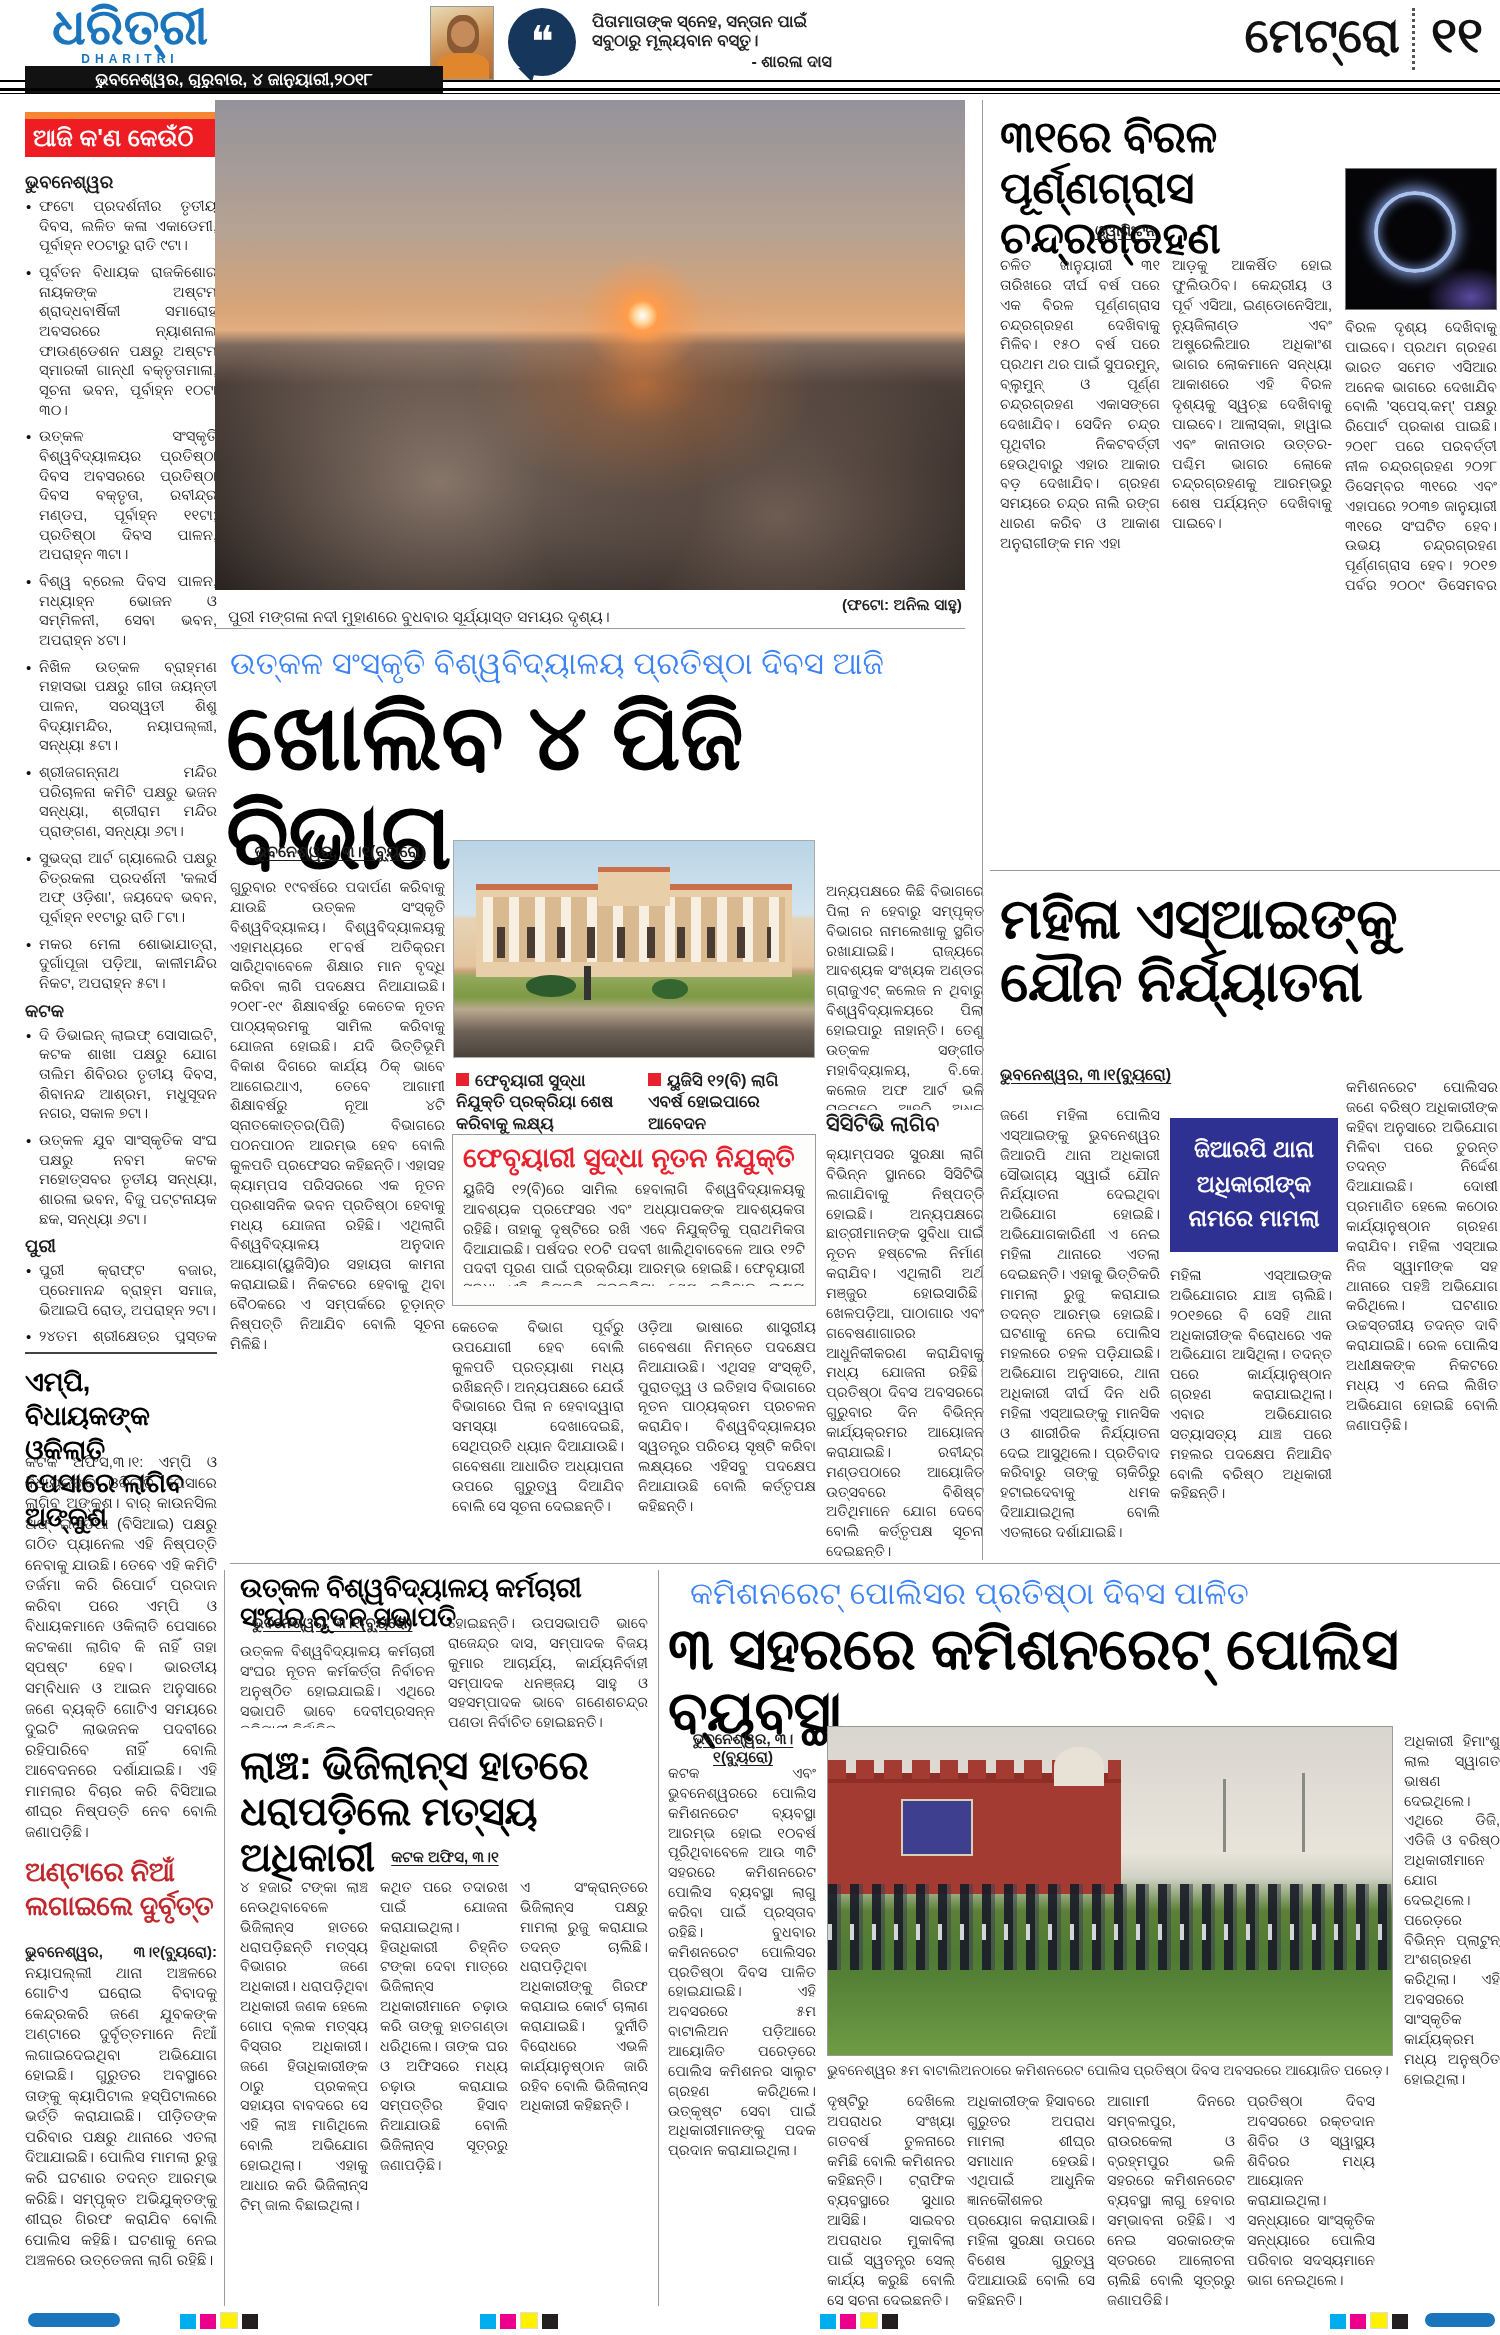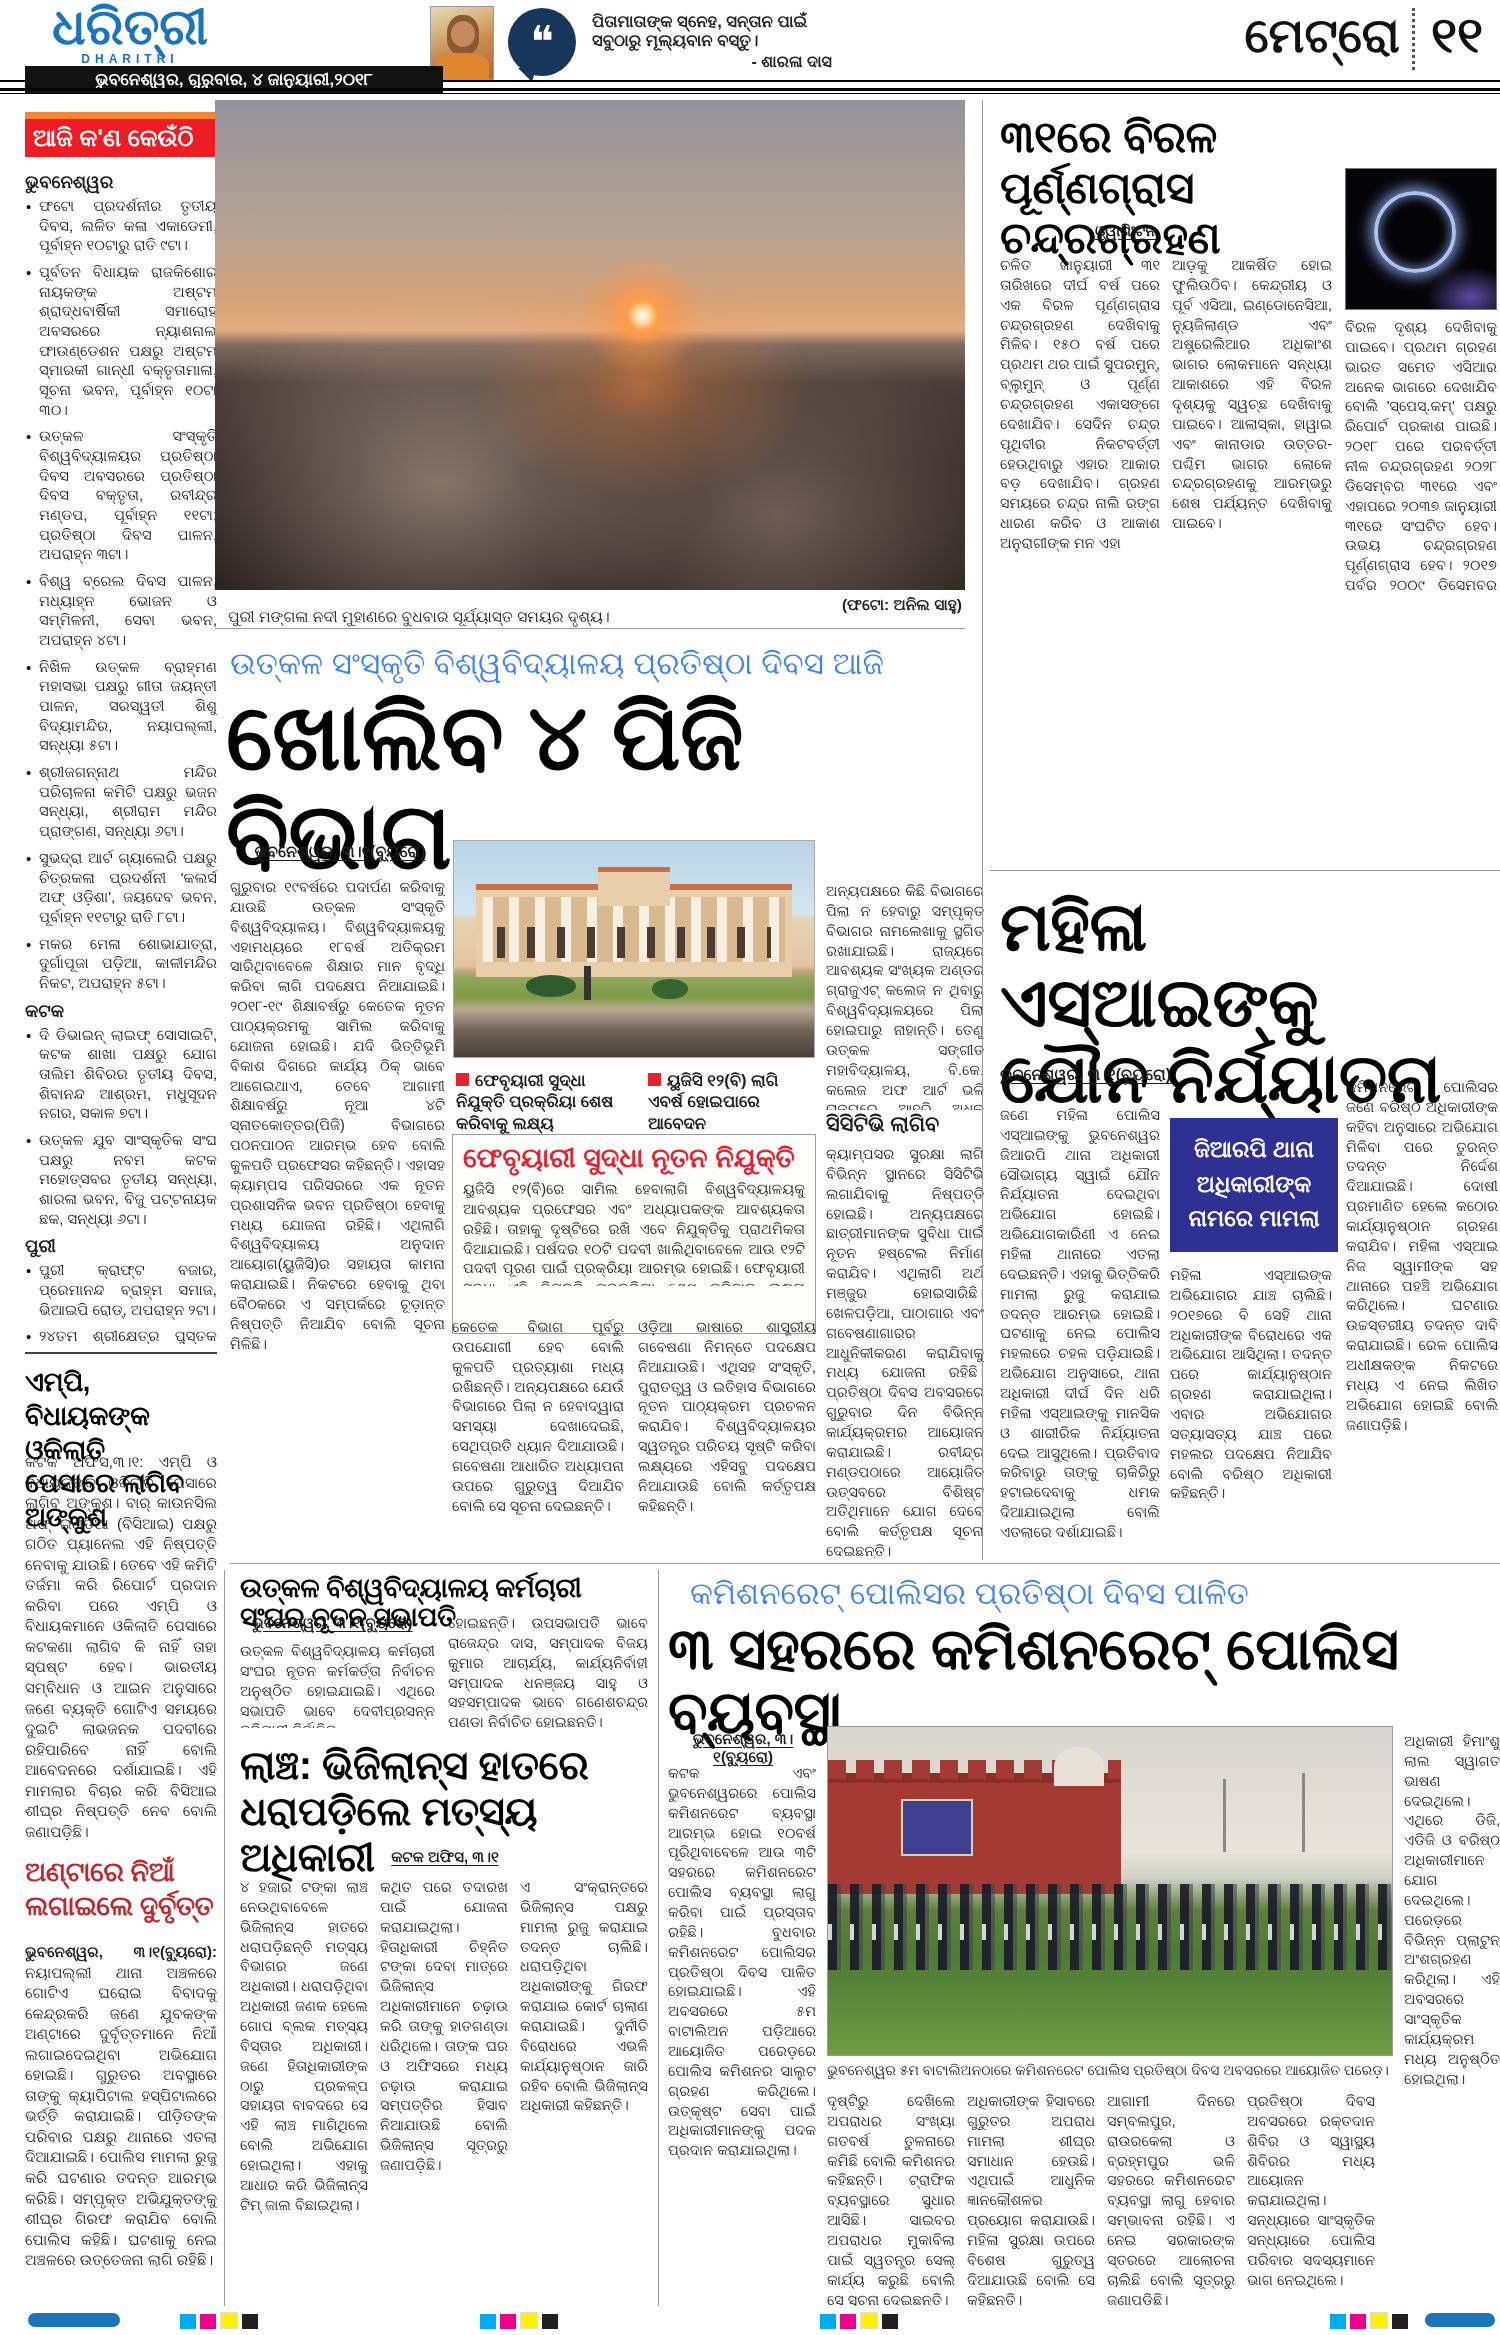"ମହିଳା ଏସ୍ଆଇଙ୍କୁ" div.abs { font-size: 68px -> 56px }
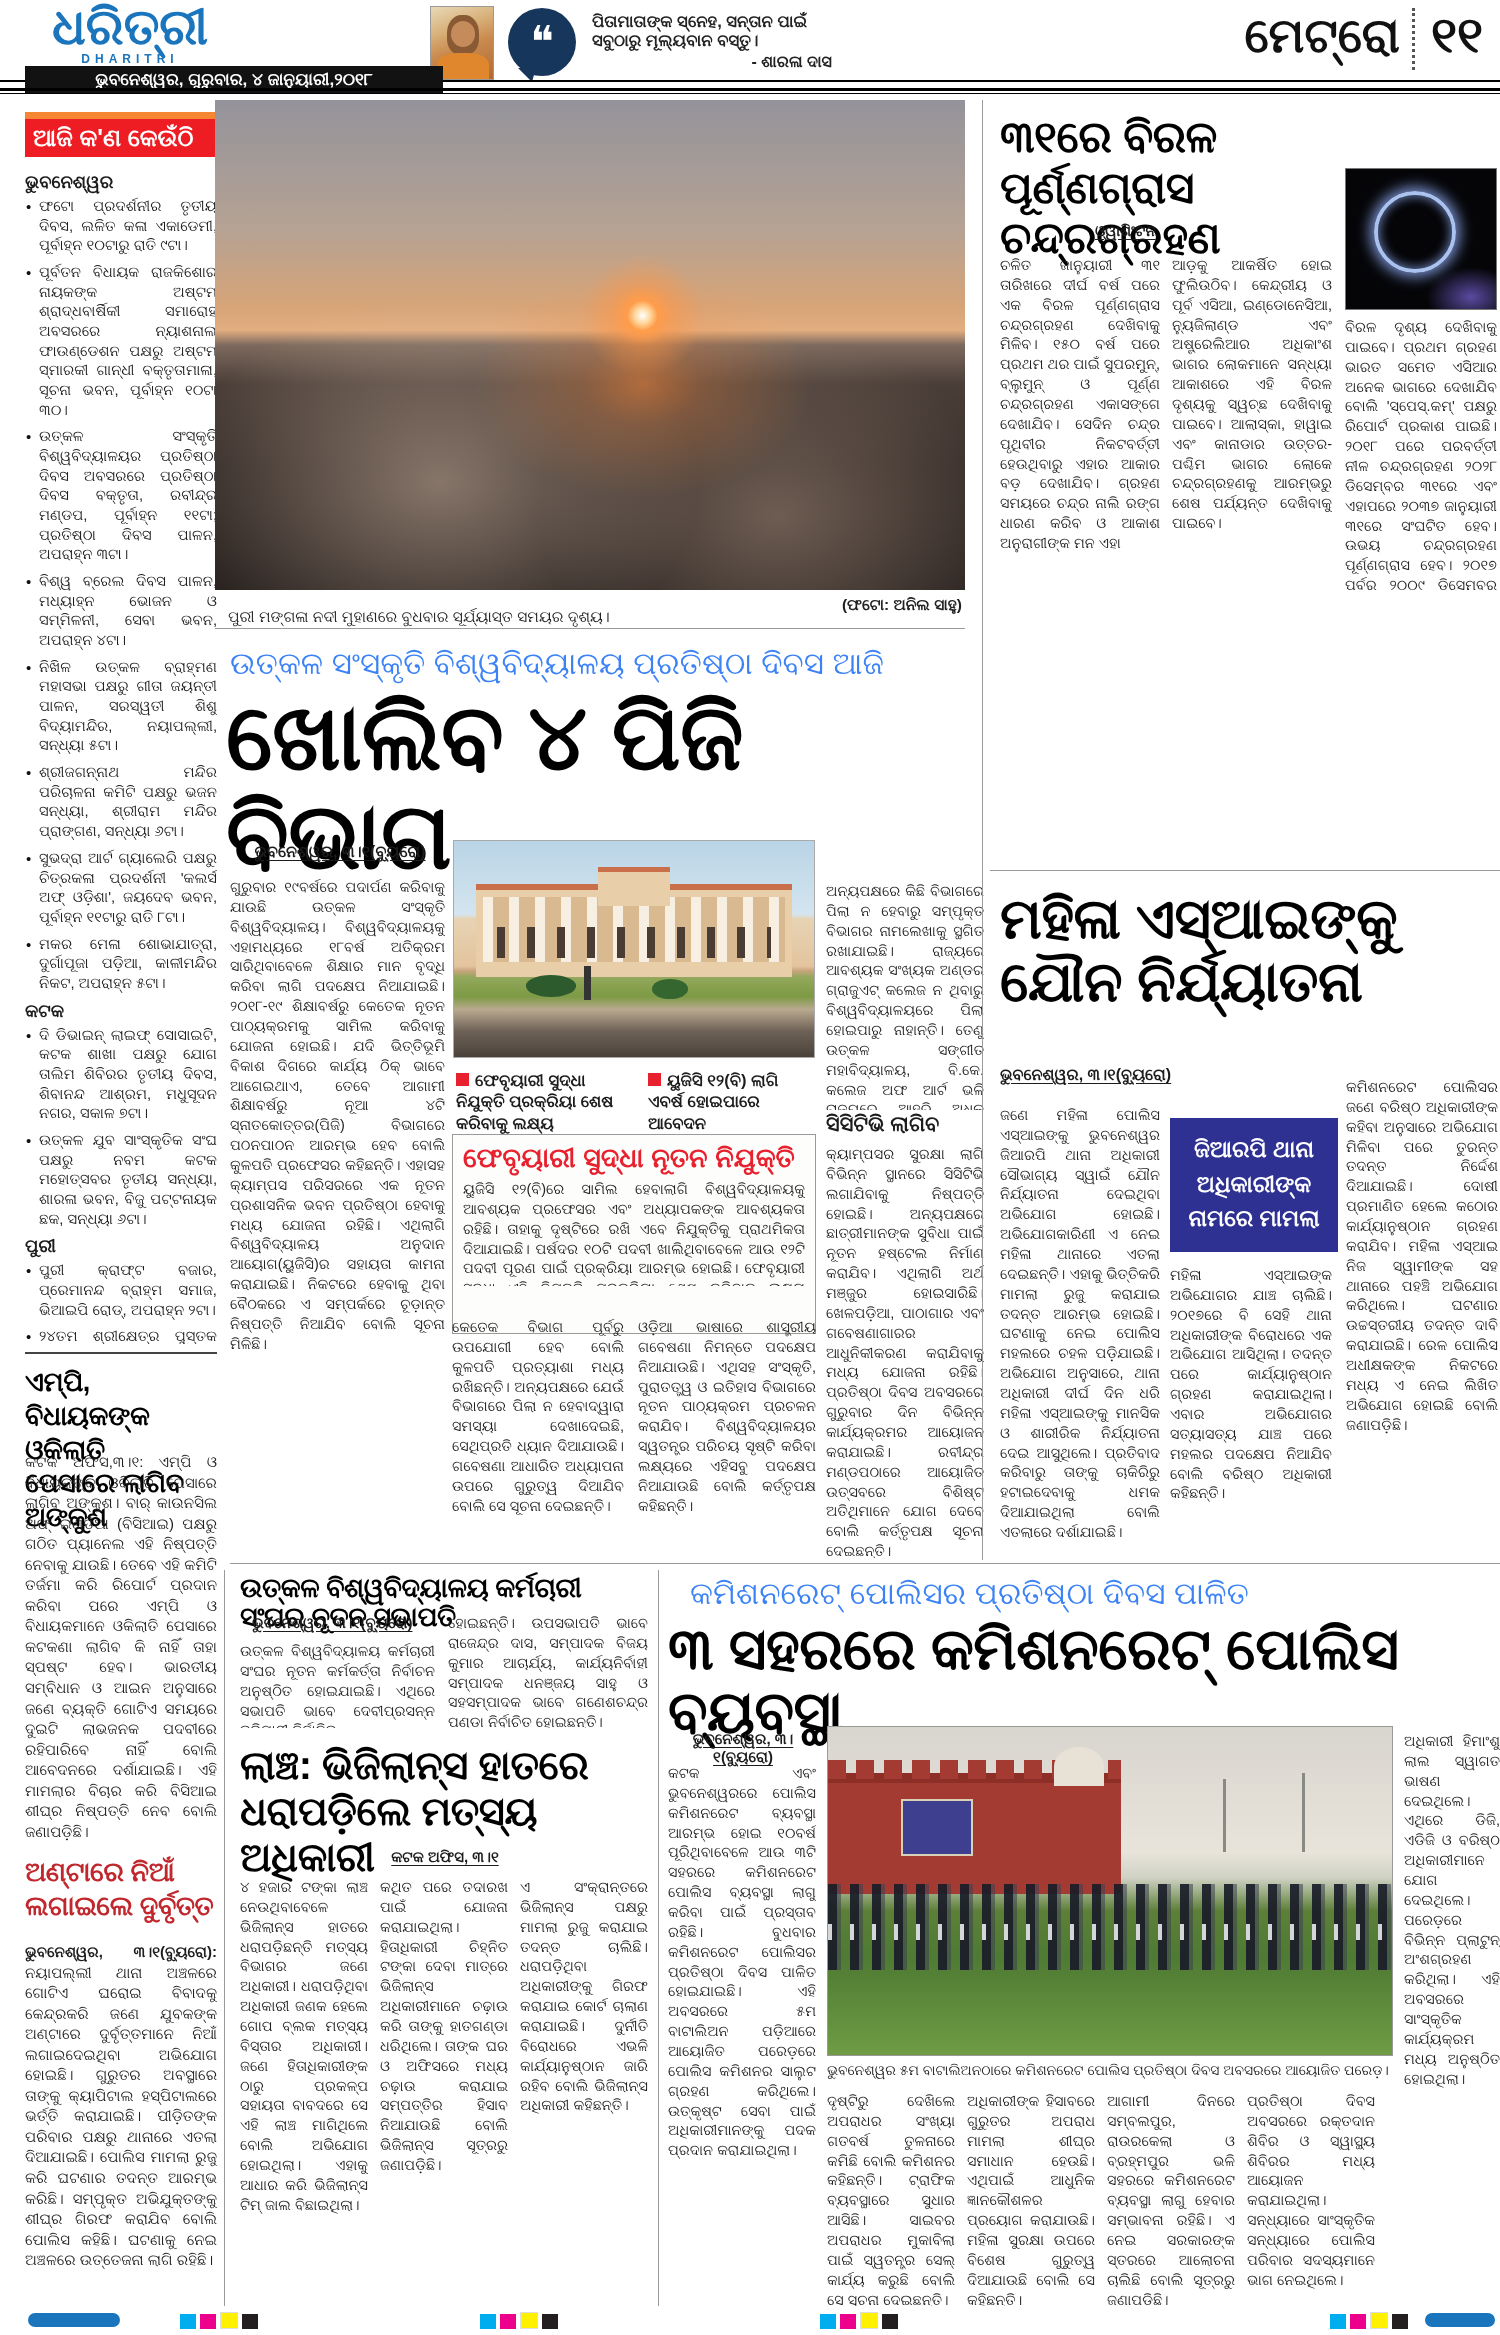"ଫେବୃୟାରୀ ସୁଦ୍ଧା ନୂତନ ନିଯୁକ୍ତି" div.abs { height: 200px -> 172px }
